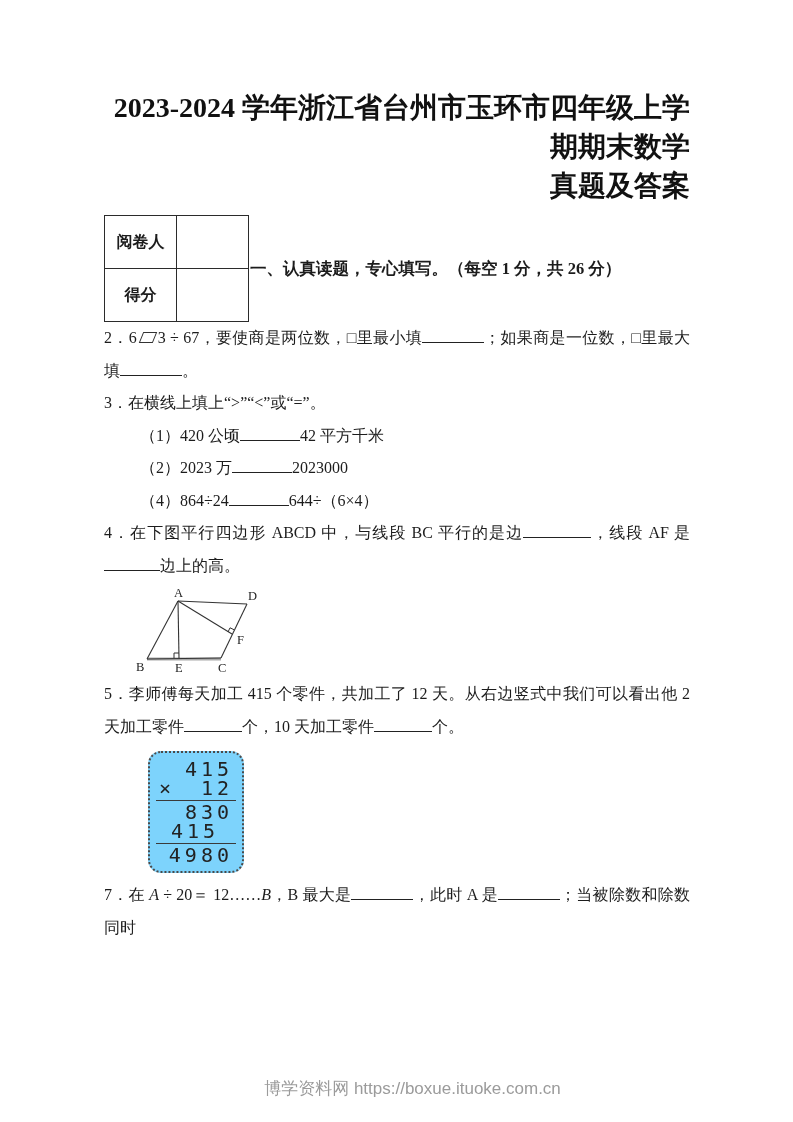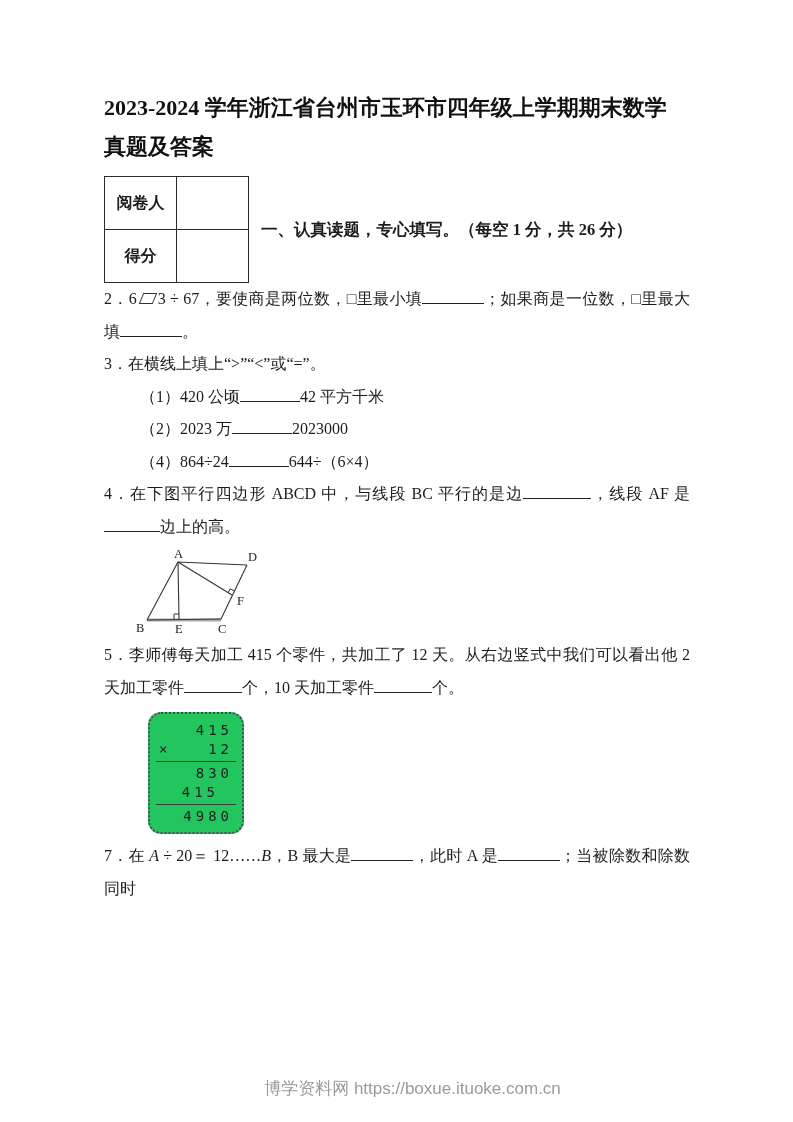"2023-2024 学年浙江省台州市玉环市四年级上学期期末数学" .title { font-size: 22px -> 28px; text-align: left -> right }
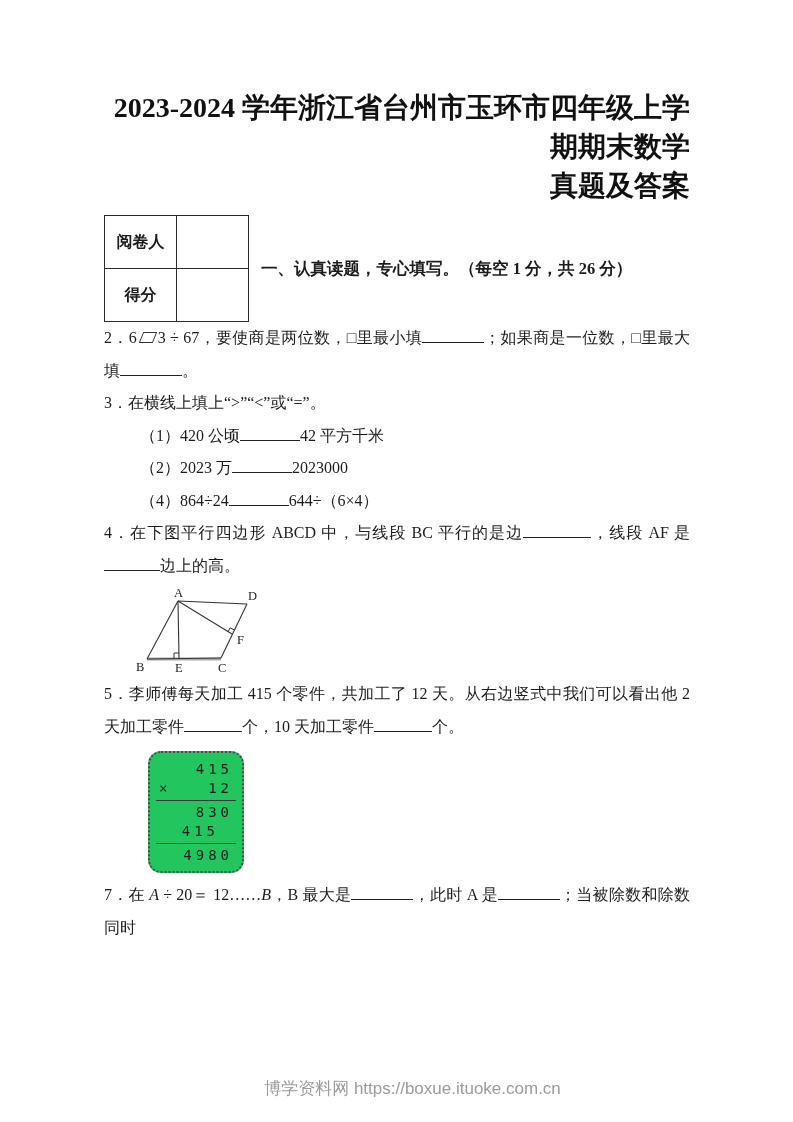"一、认真读题，专心填写。（每空 1 分，共 26 分）" .section-heading { margin-left: 12px -> 1px }
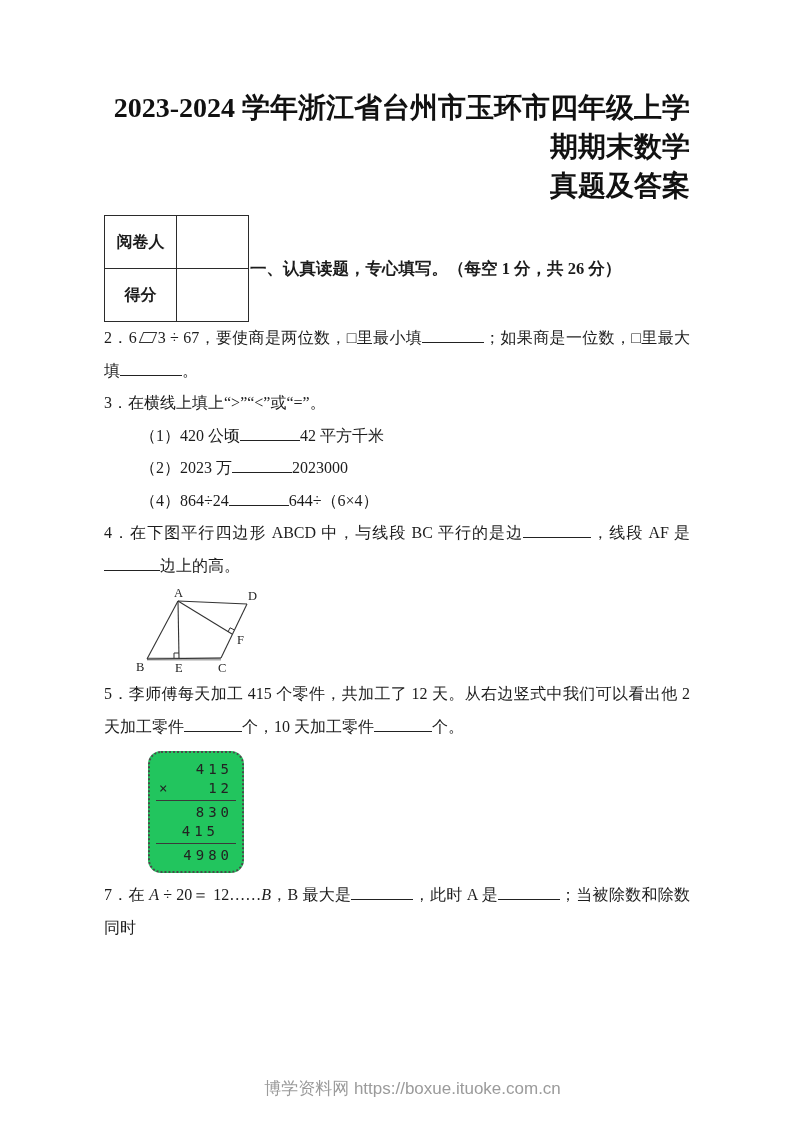"415" .mult { background: #22c55e -> #7dd3fc; font-size: 14px -> 20px }
